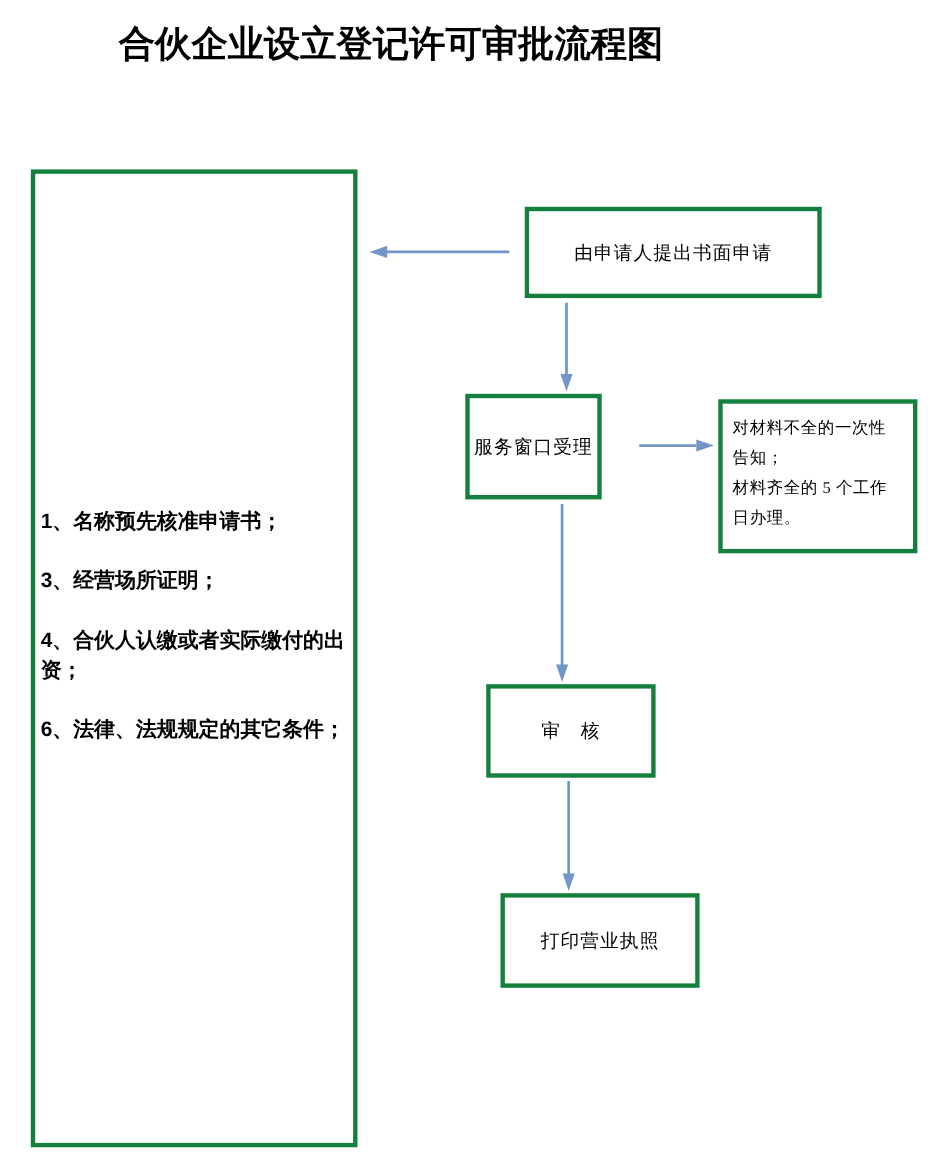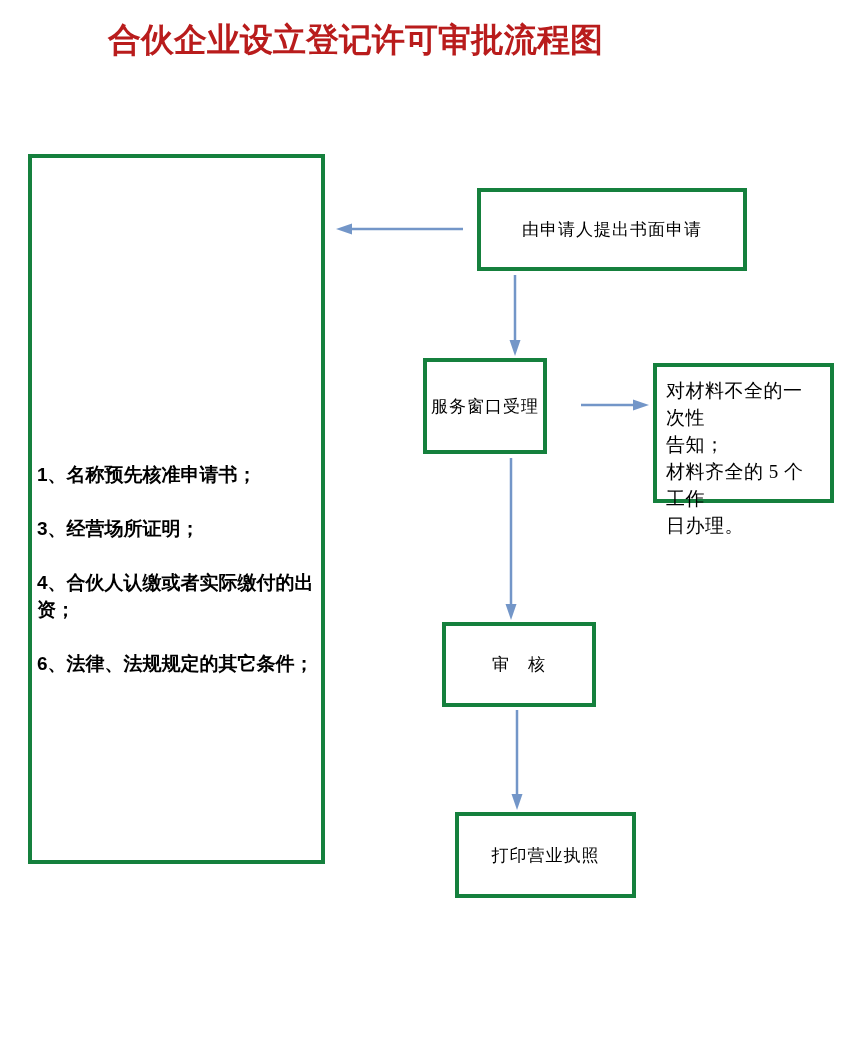"合伙企业设立登记许可审批流程图" .title { color: #b91c1c -> #000000 }
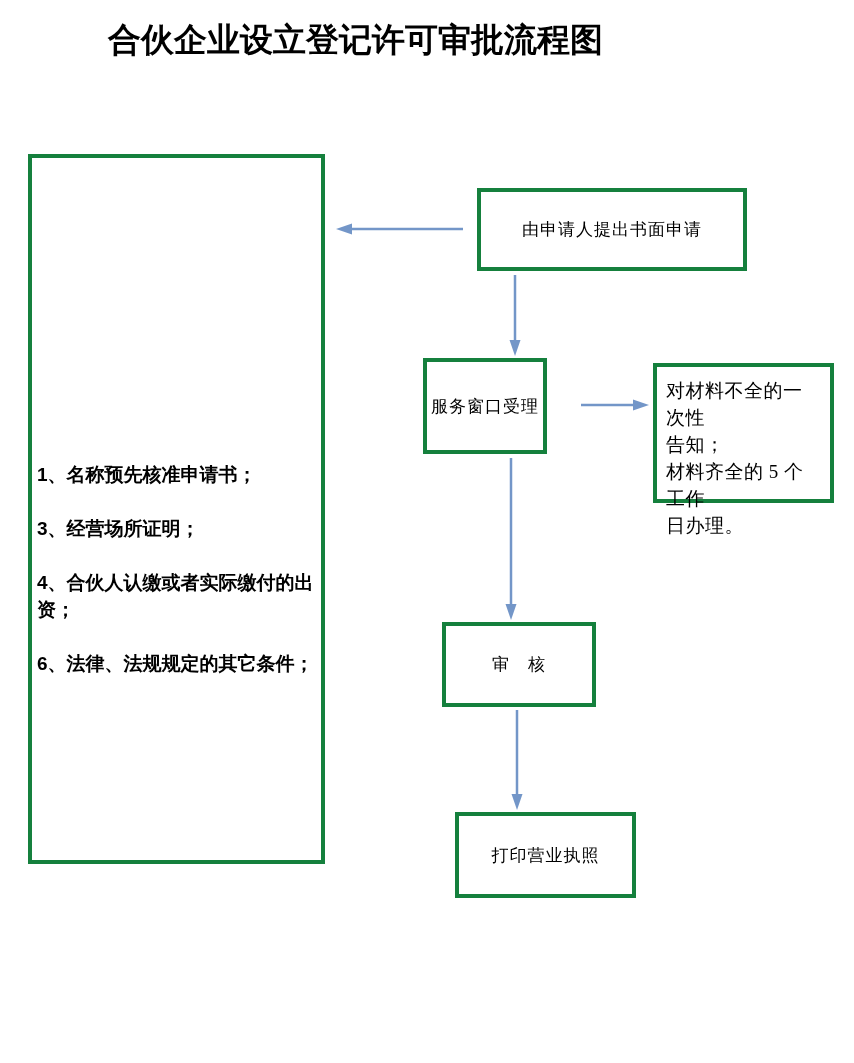"对材料不全的一次性" .node-notice { font-size: 19px -> 15px }
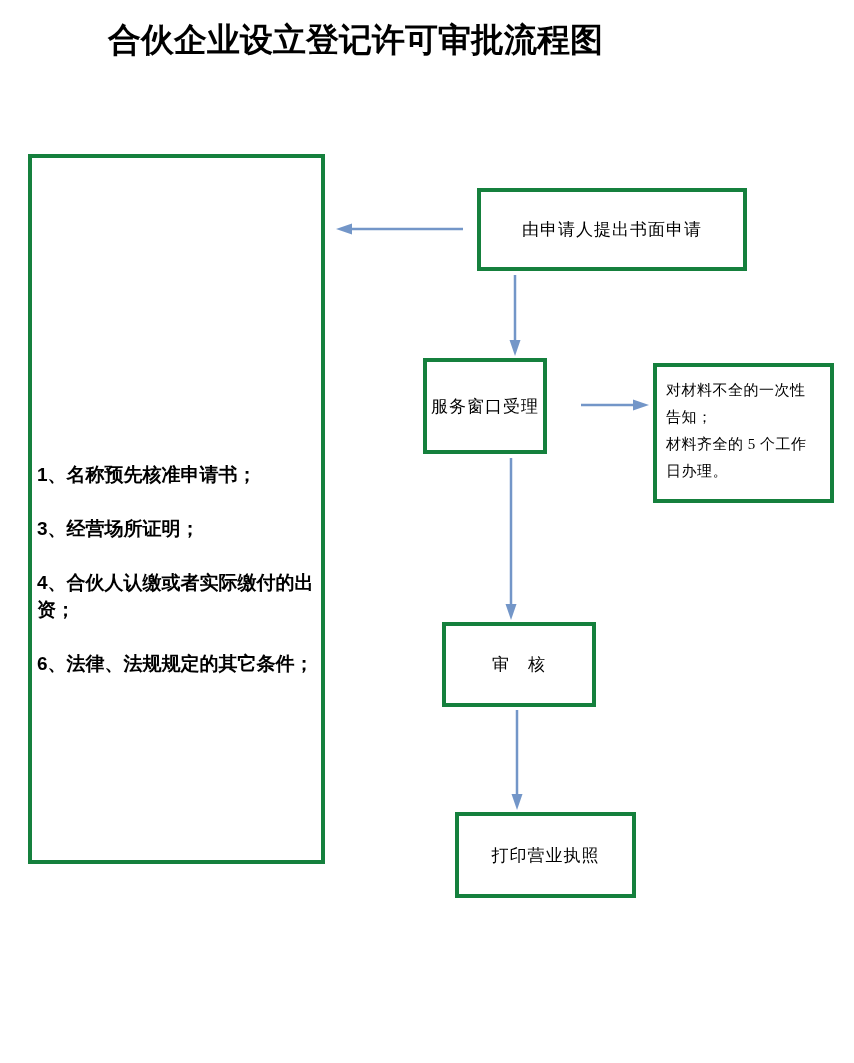"1、名称预先核准申请书；" .materials-box { height: 710px -> 889px }
